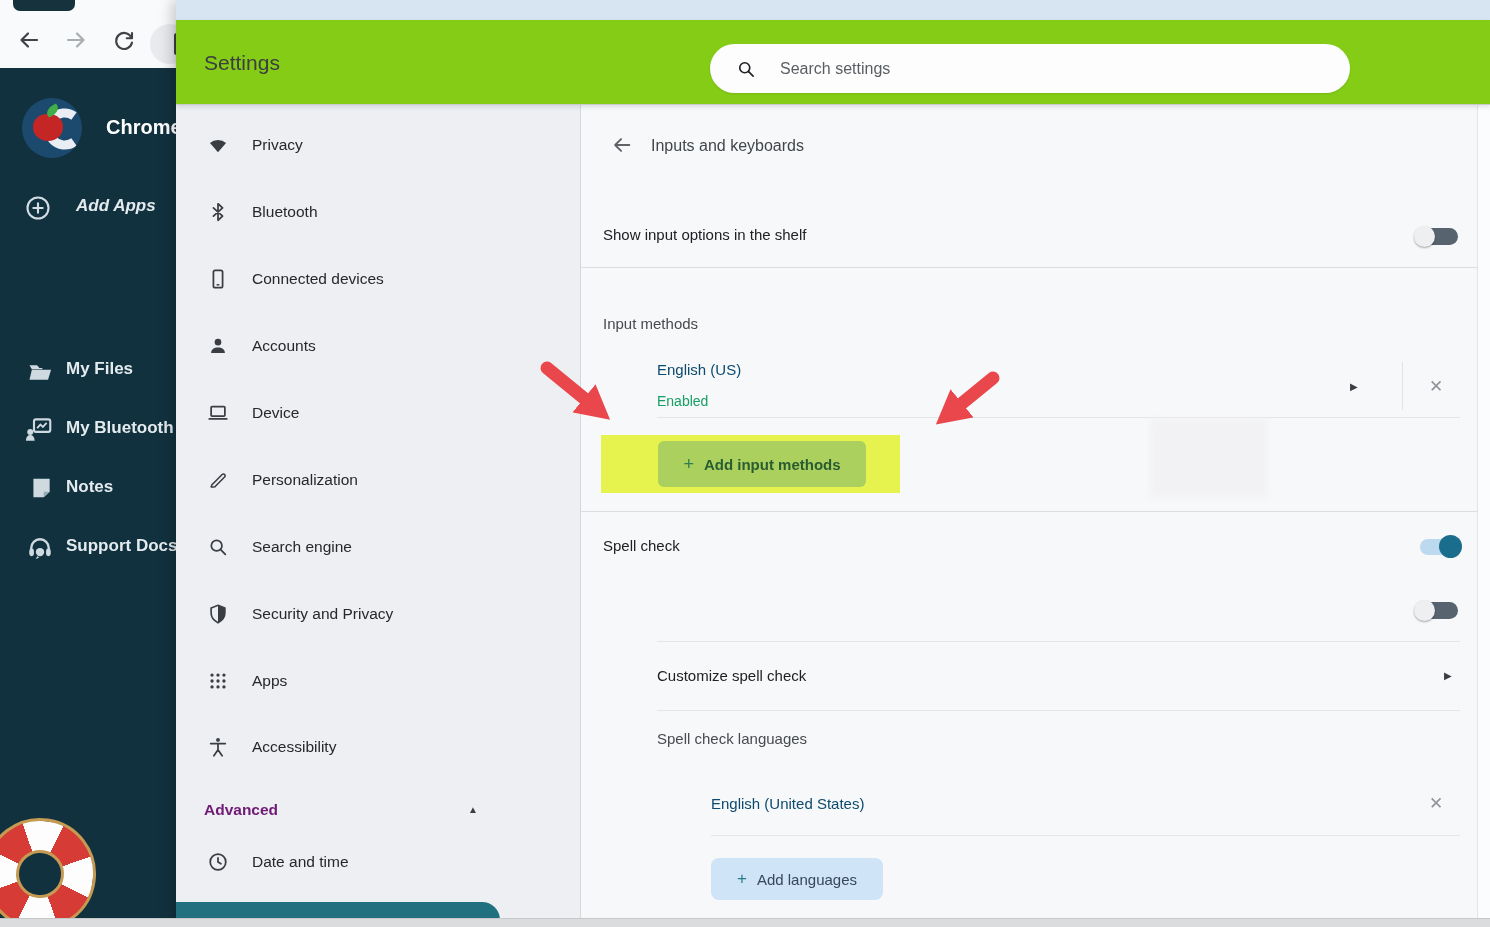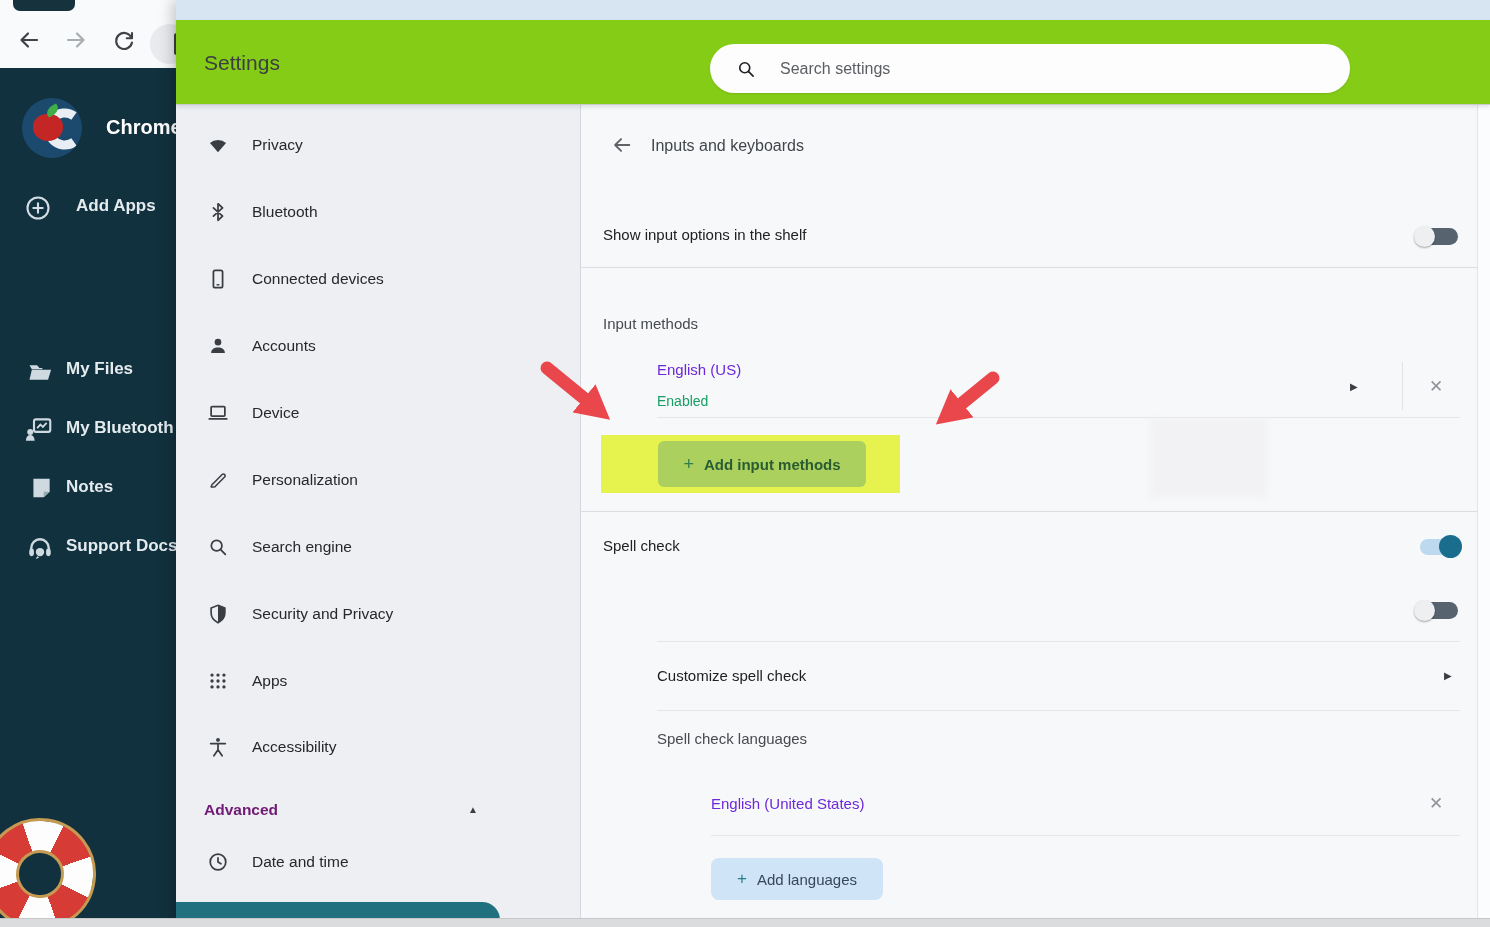"Add Apps" div.abs { font-style: none -> italic }
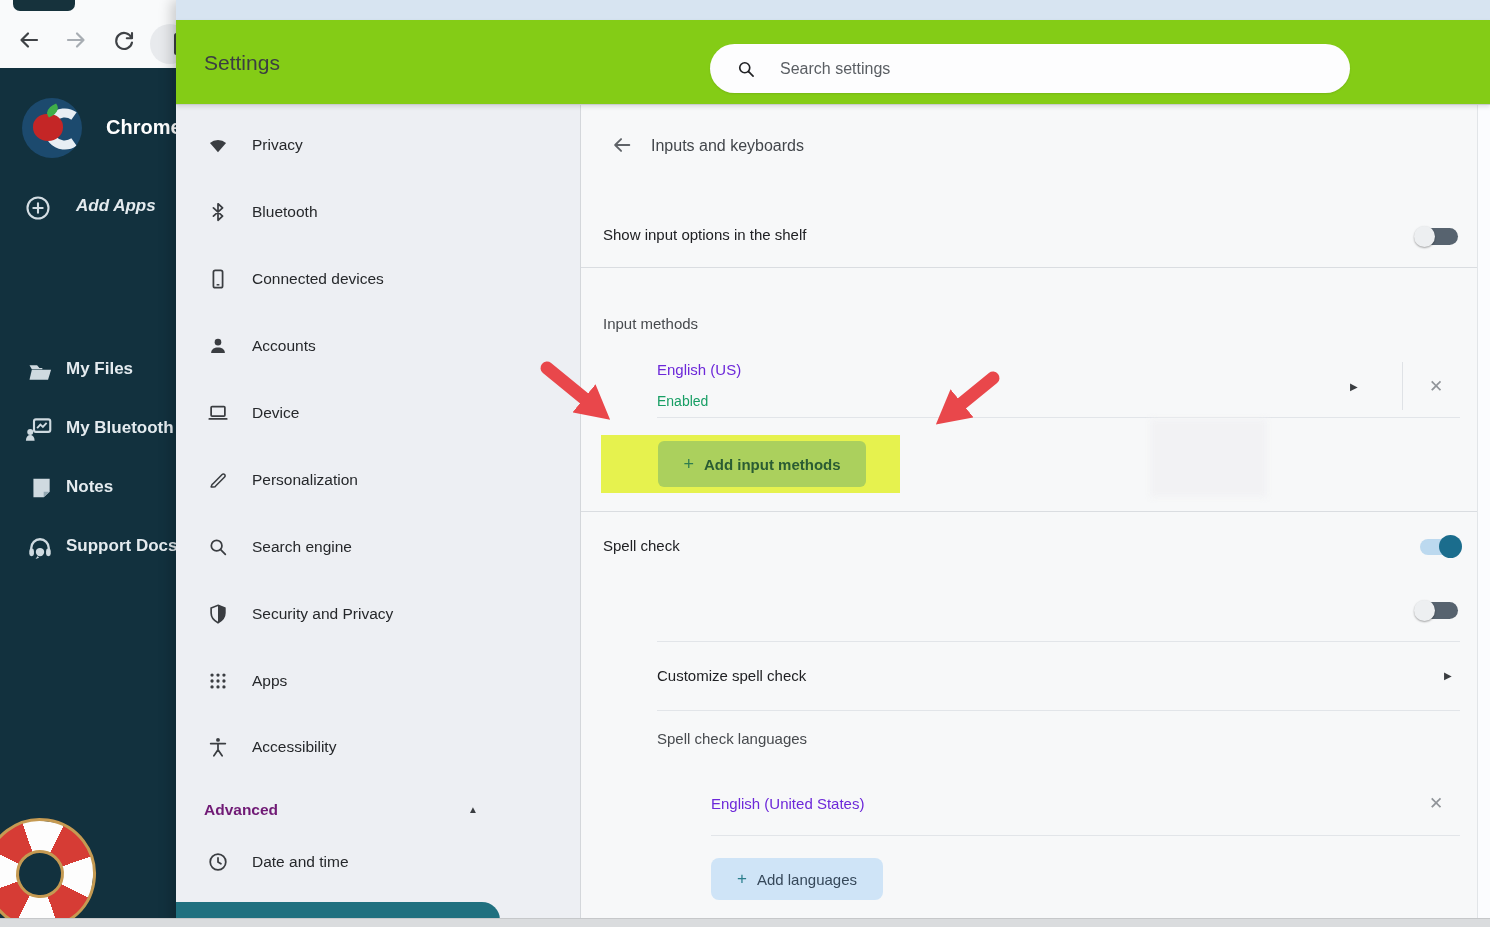"English (US)" .method-name { color: #6d28d9 -> #0c4a6e }
